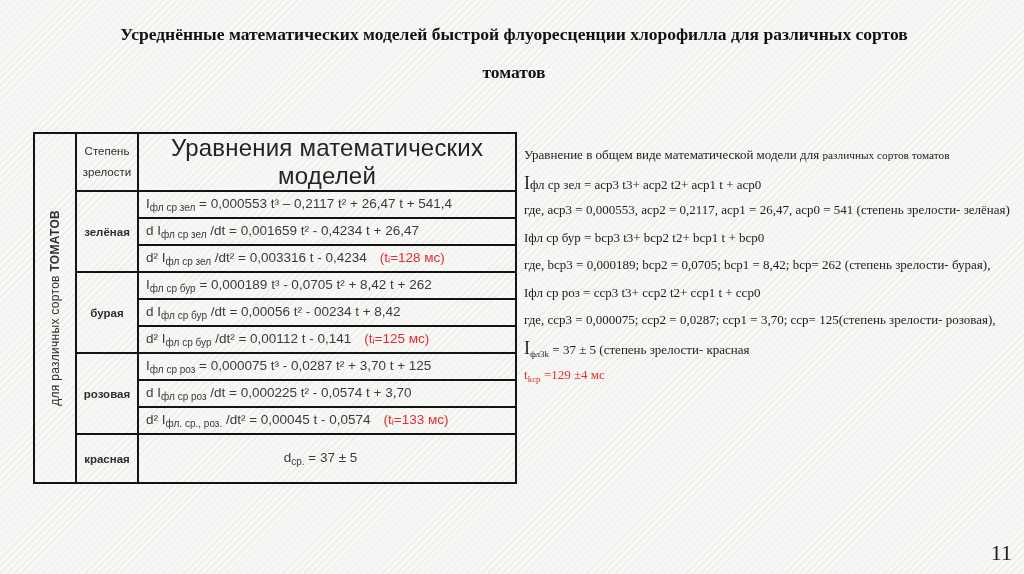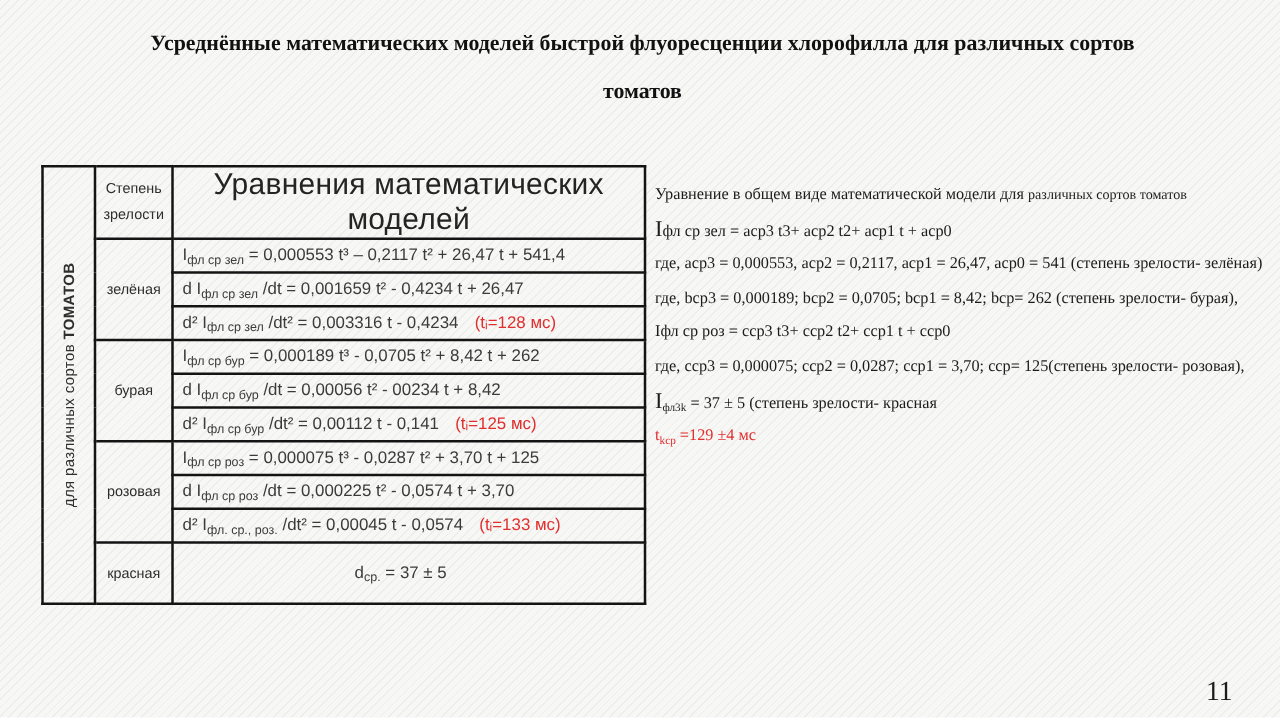"зелёная" .lbl { font-weight: normal -> bold }
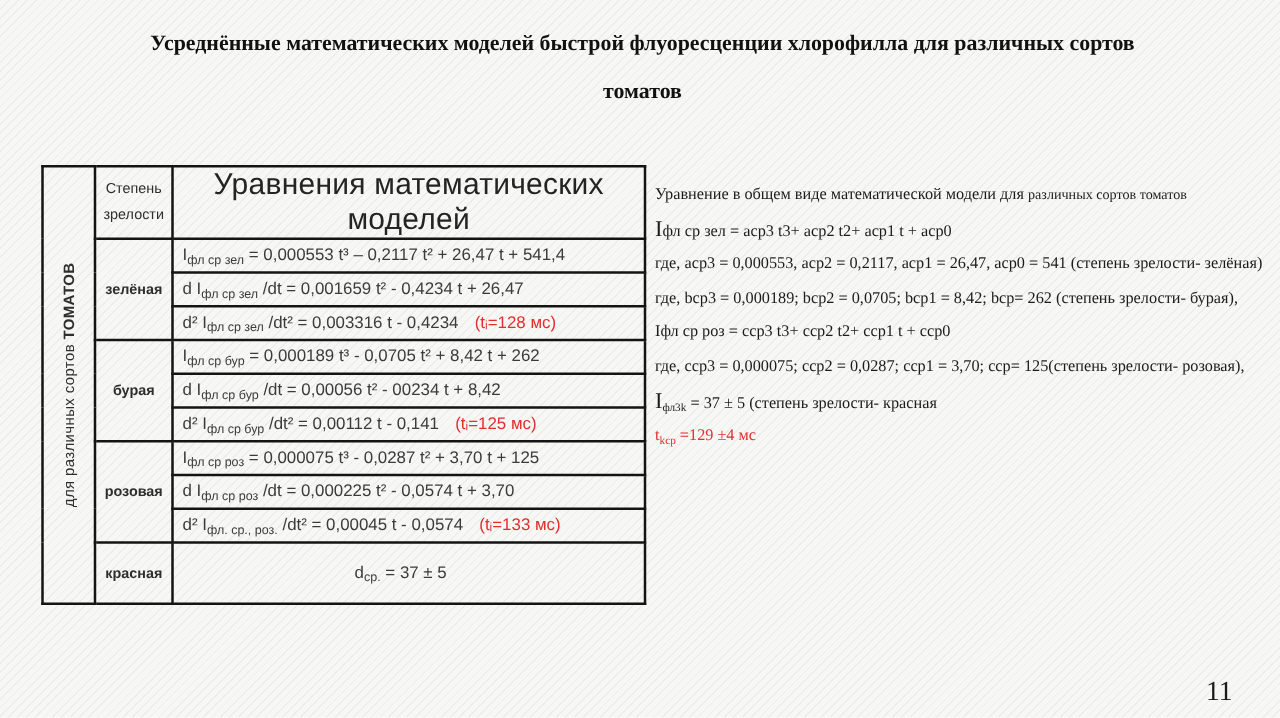"Iфл ср бур = bср3" div.rline { html: none -> <div>Iфл ср бур = bср3 t3+ bср2 t2+ bср1 t + bср0</div> }
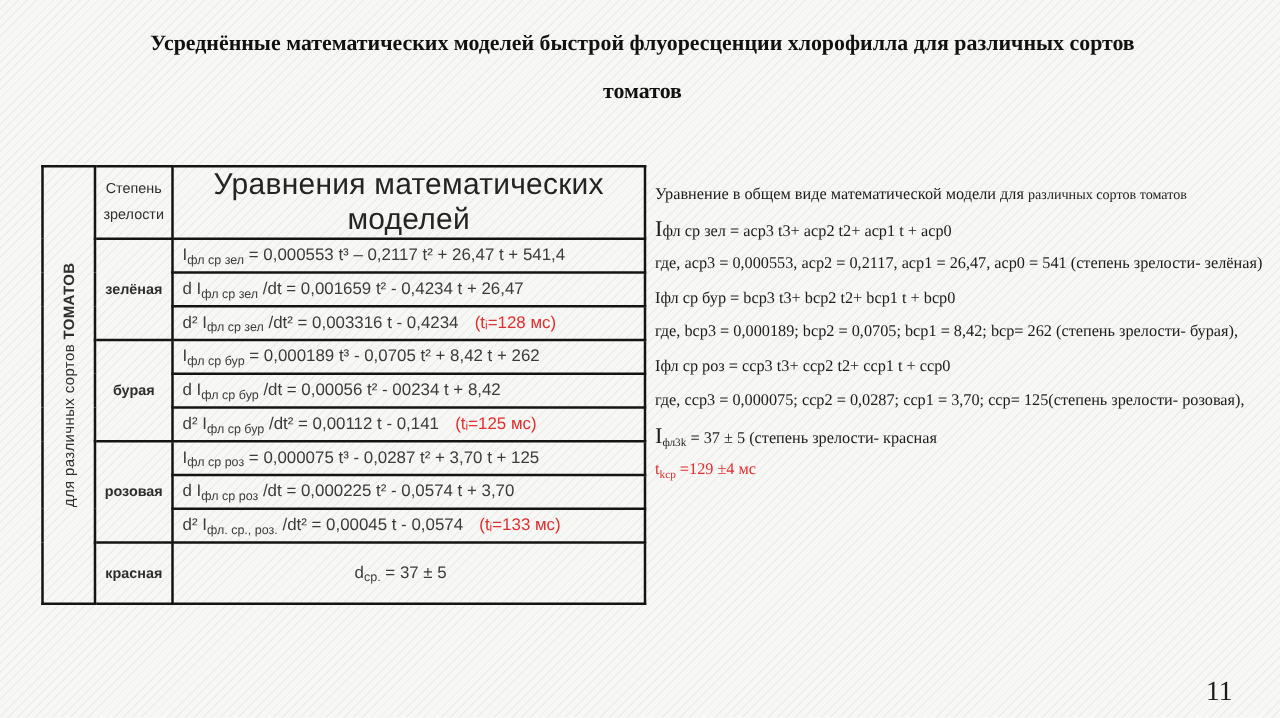"11" .pagenum { right: 38px -> 12px }
